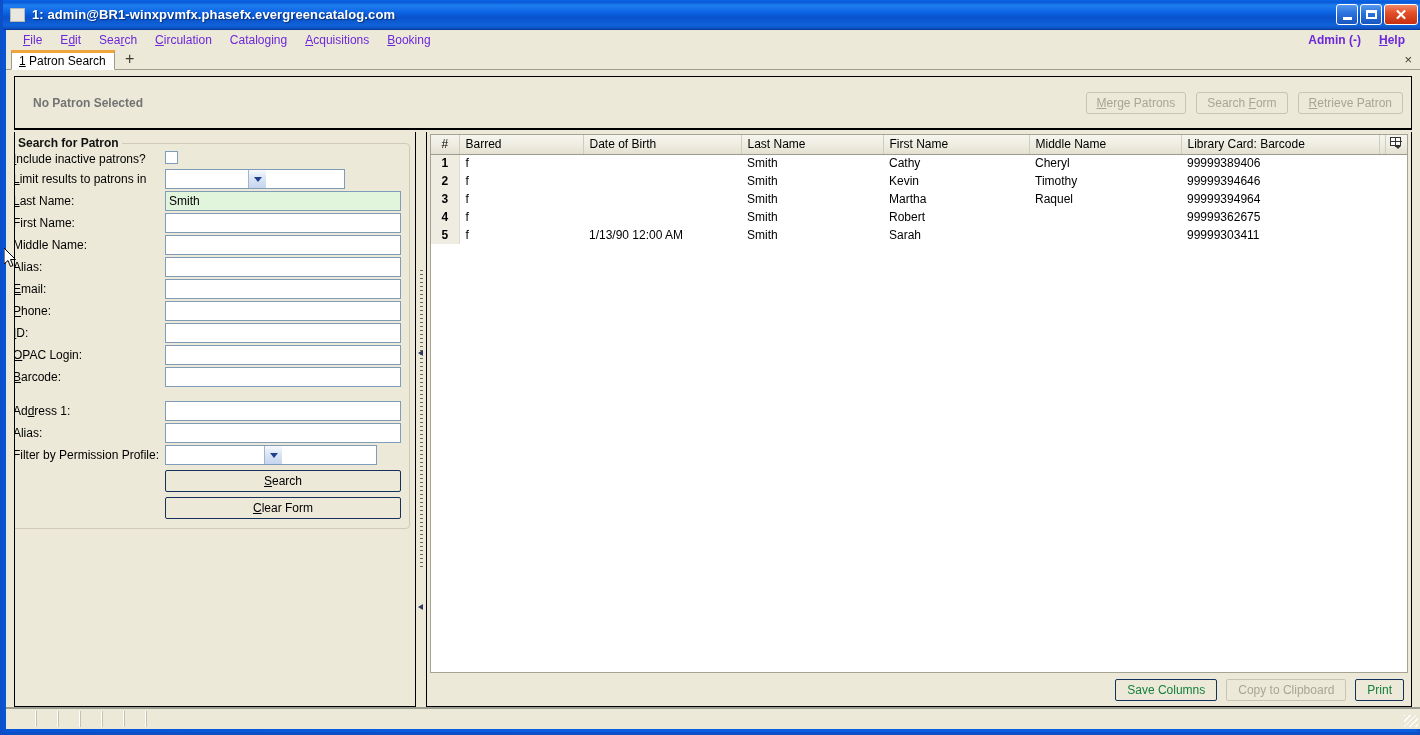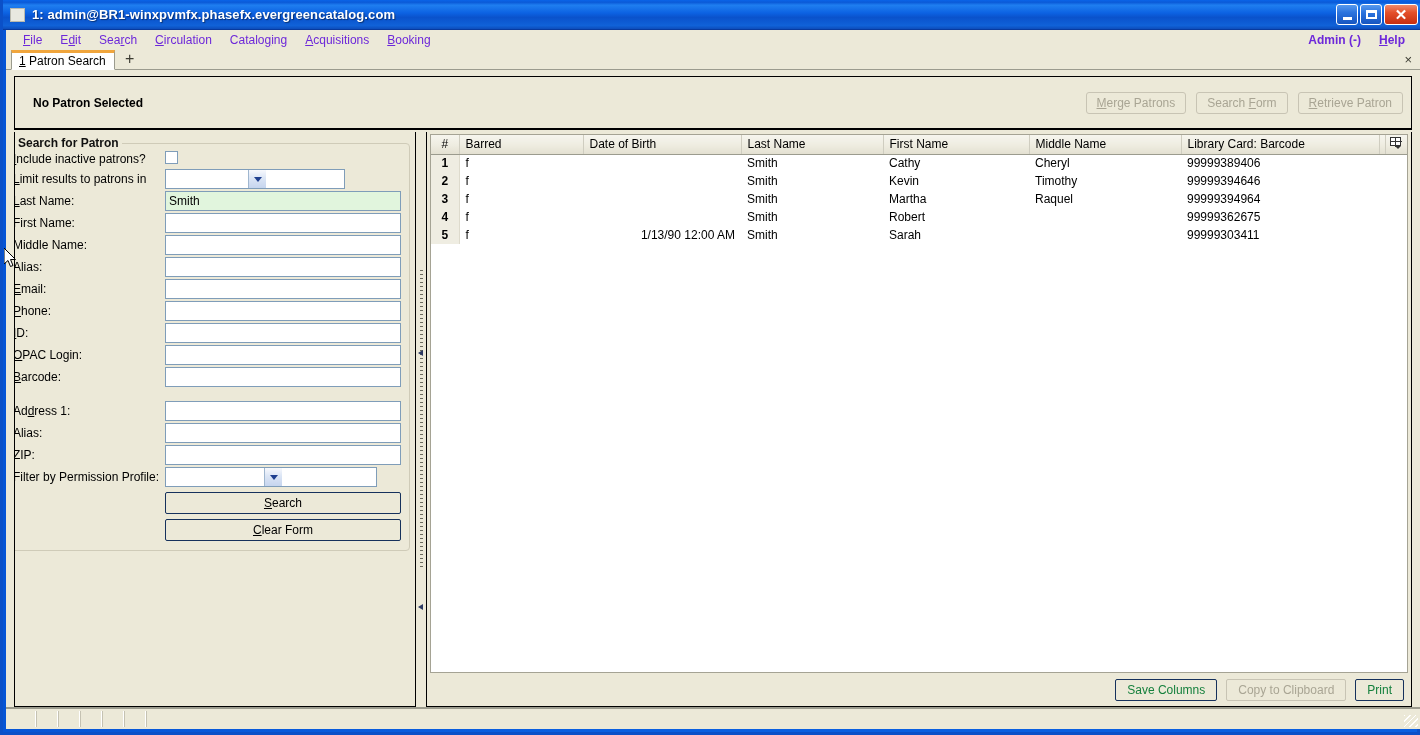"No Patron Selected" #patron-header .ph-title { color: #000000 -> #737373 }
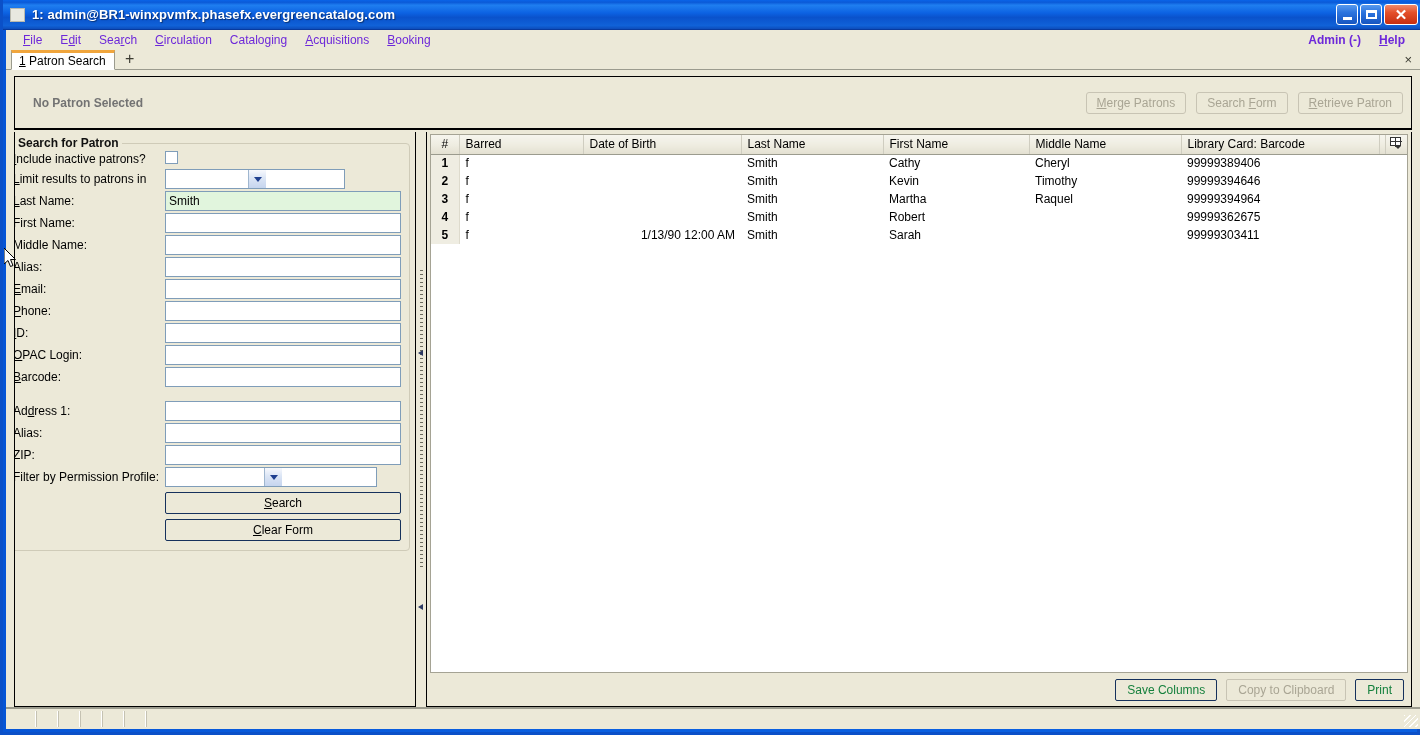"1/13/90 12:00 AM" table.grid tbody td.rightal { text-align: right -> none }
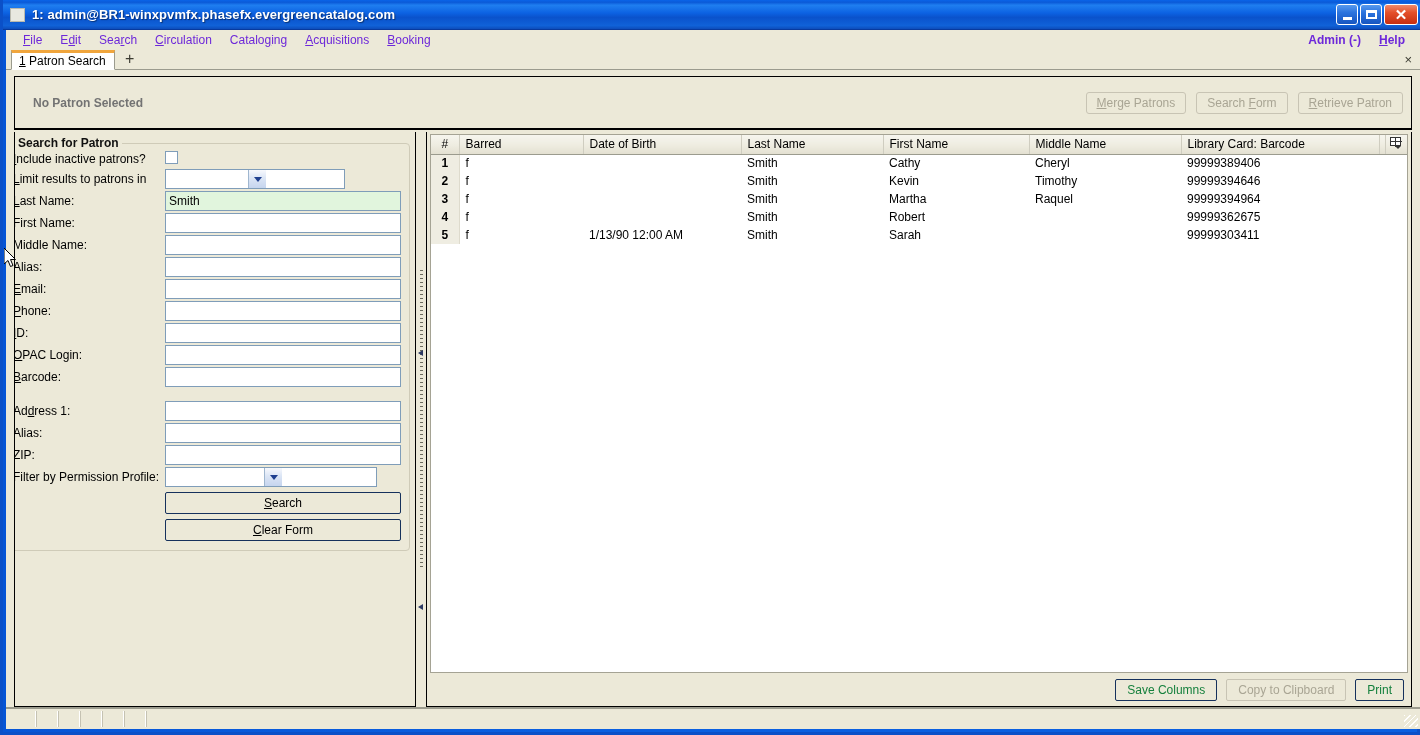"ZIP:" tr { html: <tr> <td>ZIP:</td> <td><input></td> </tr> -> none }
